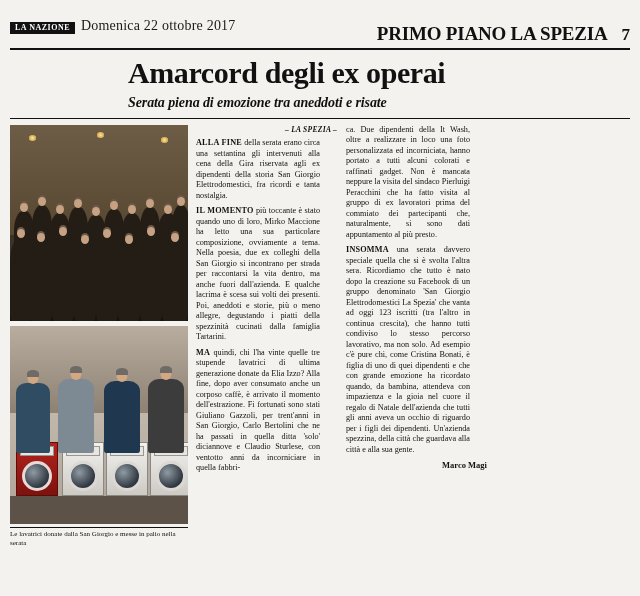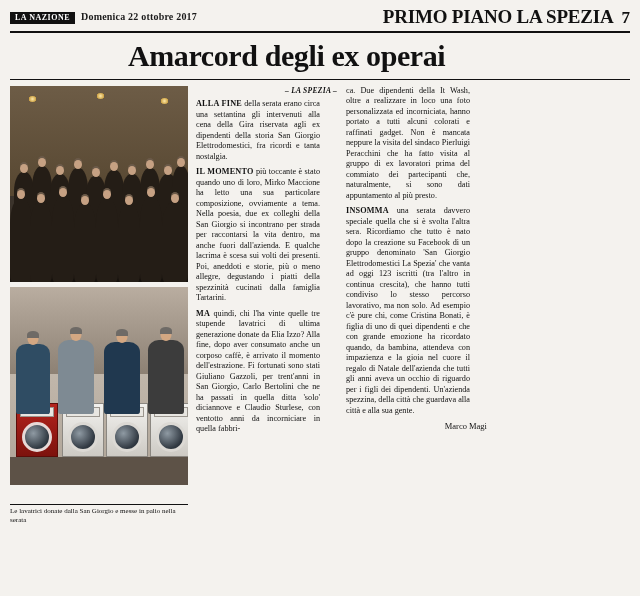"Domenica 22 ottobre 2017" .issue-date { font-size: 10px -> 14px; font-weight: bold -> none }
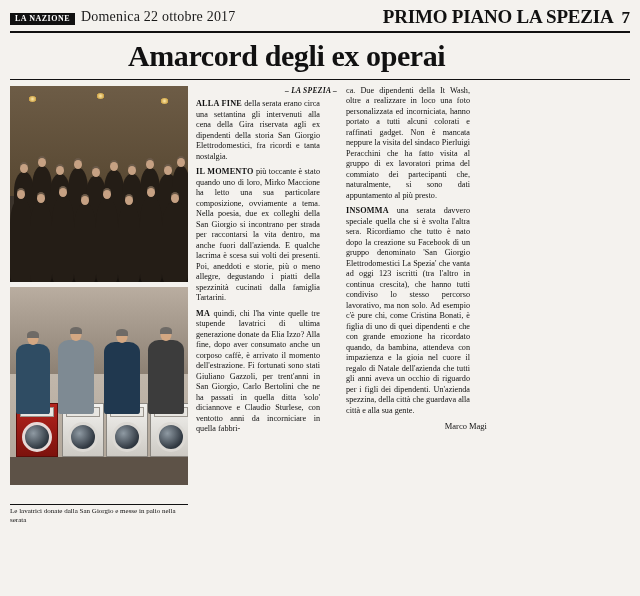"PRIMO PIANO LA SPEZIA" .masthead-right { gap: 8px -> 14px; margin-top: none -> 17px }
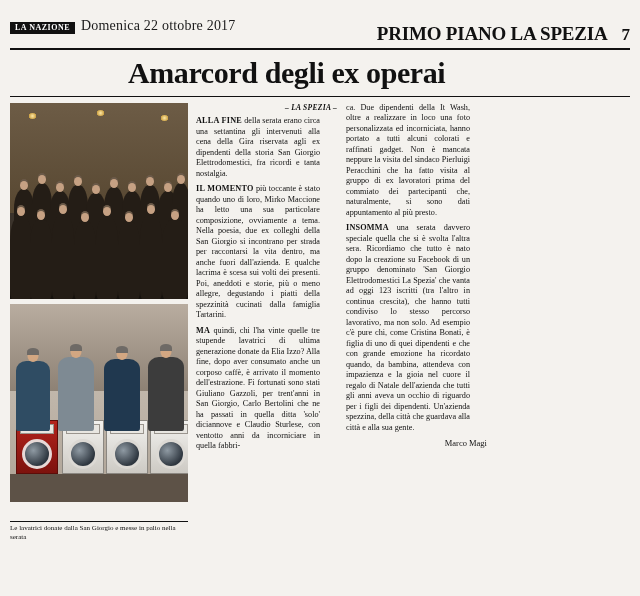"Serata piena di emozione tra" p.subhead { html: none -> <p>Serata piena di emozione tra aneddoti e risate</p> }
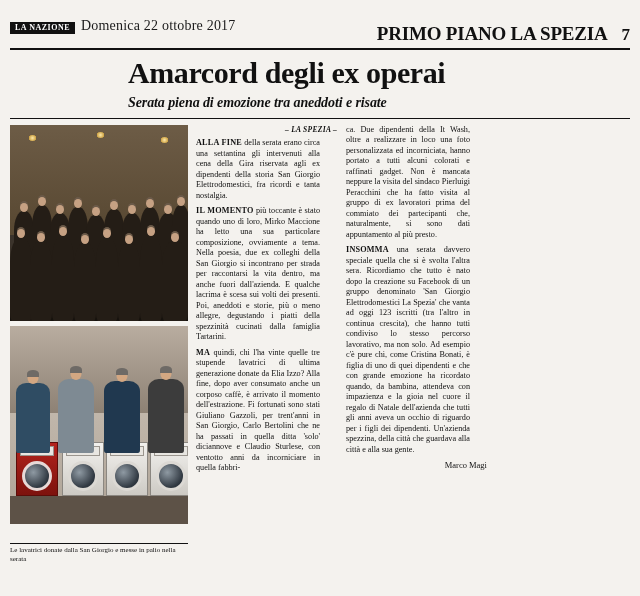"Marco Magi" .signature { font-weight: normal -> bold }
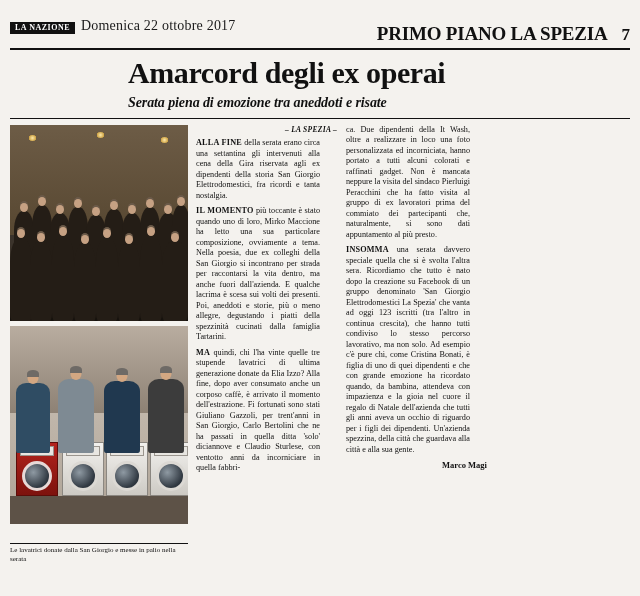"Le lavatrici donate dalla San" .caption { margin-top: 19px -> 3px }
